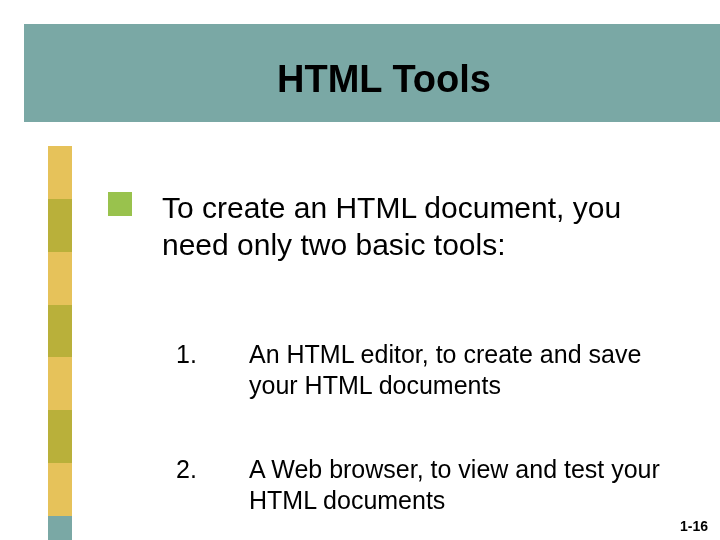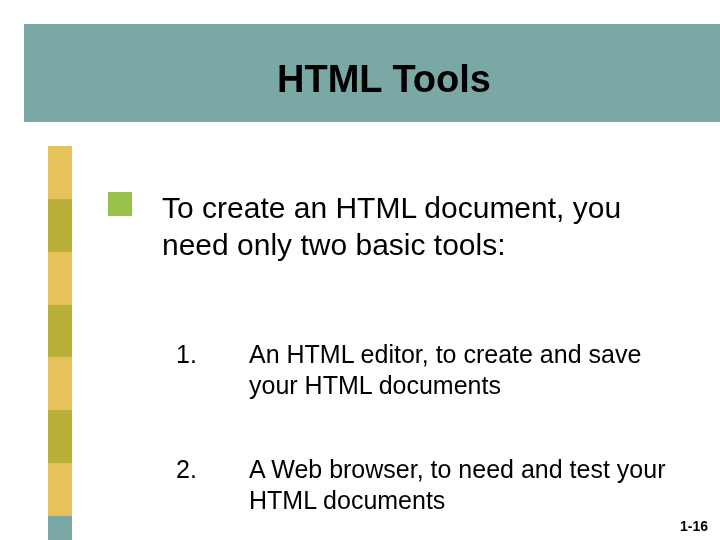"A Web browser, to need" div.num-text { text: need -> view }
